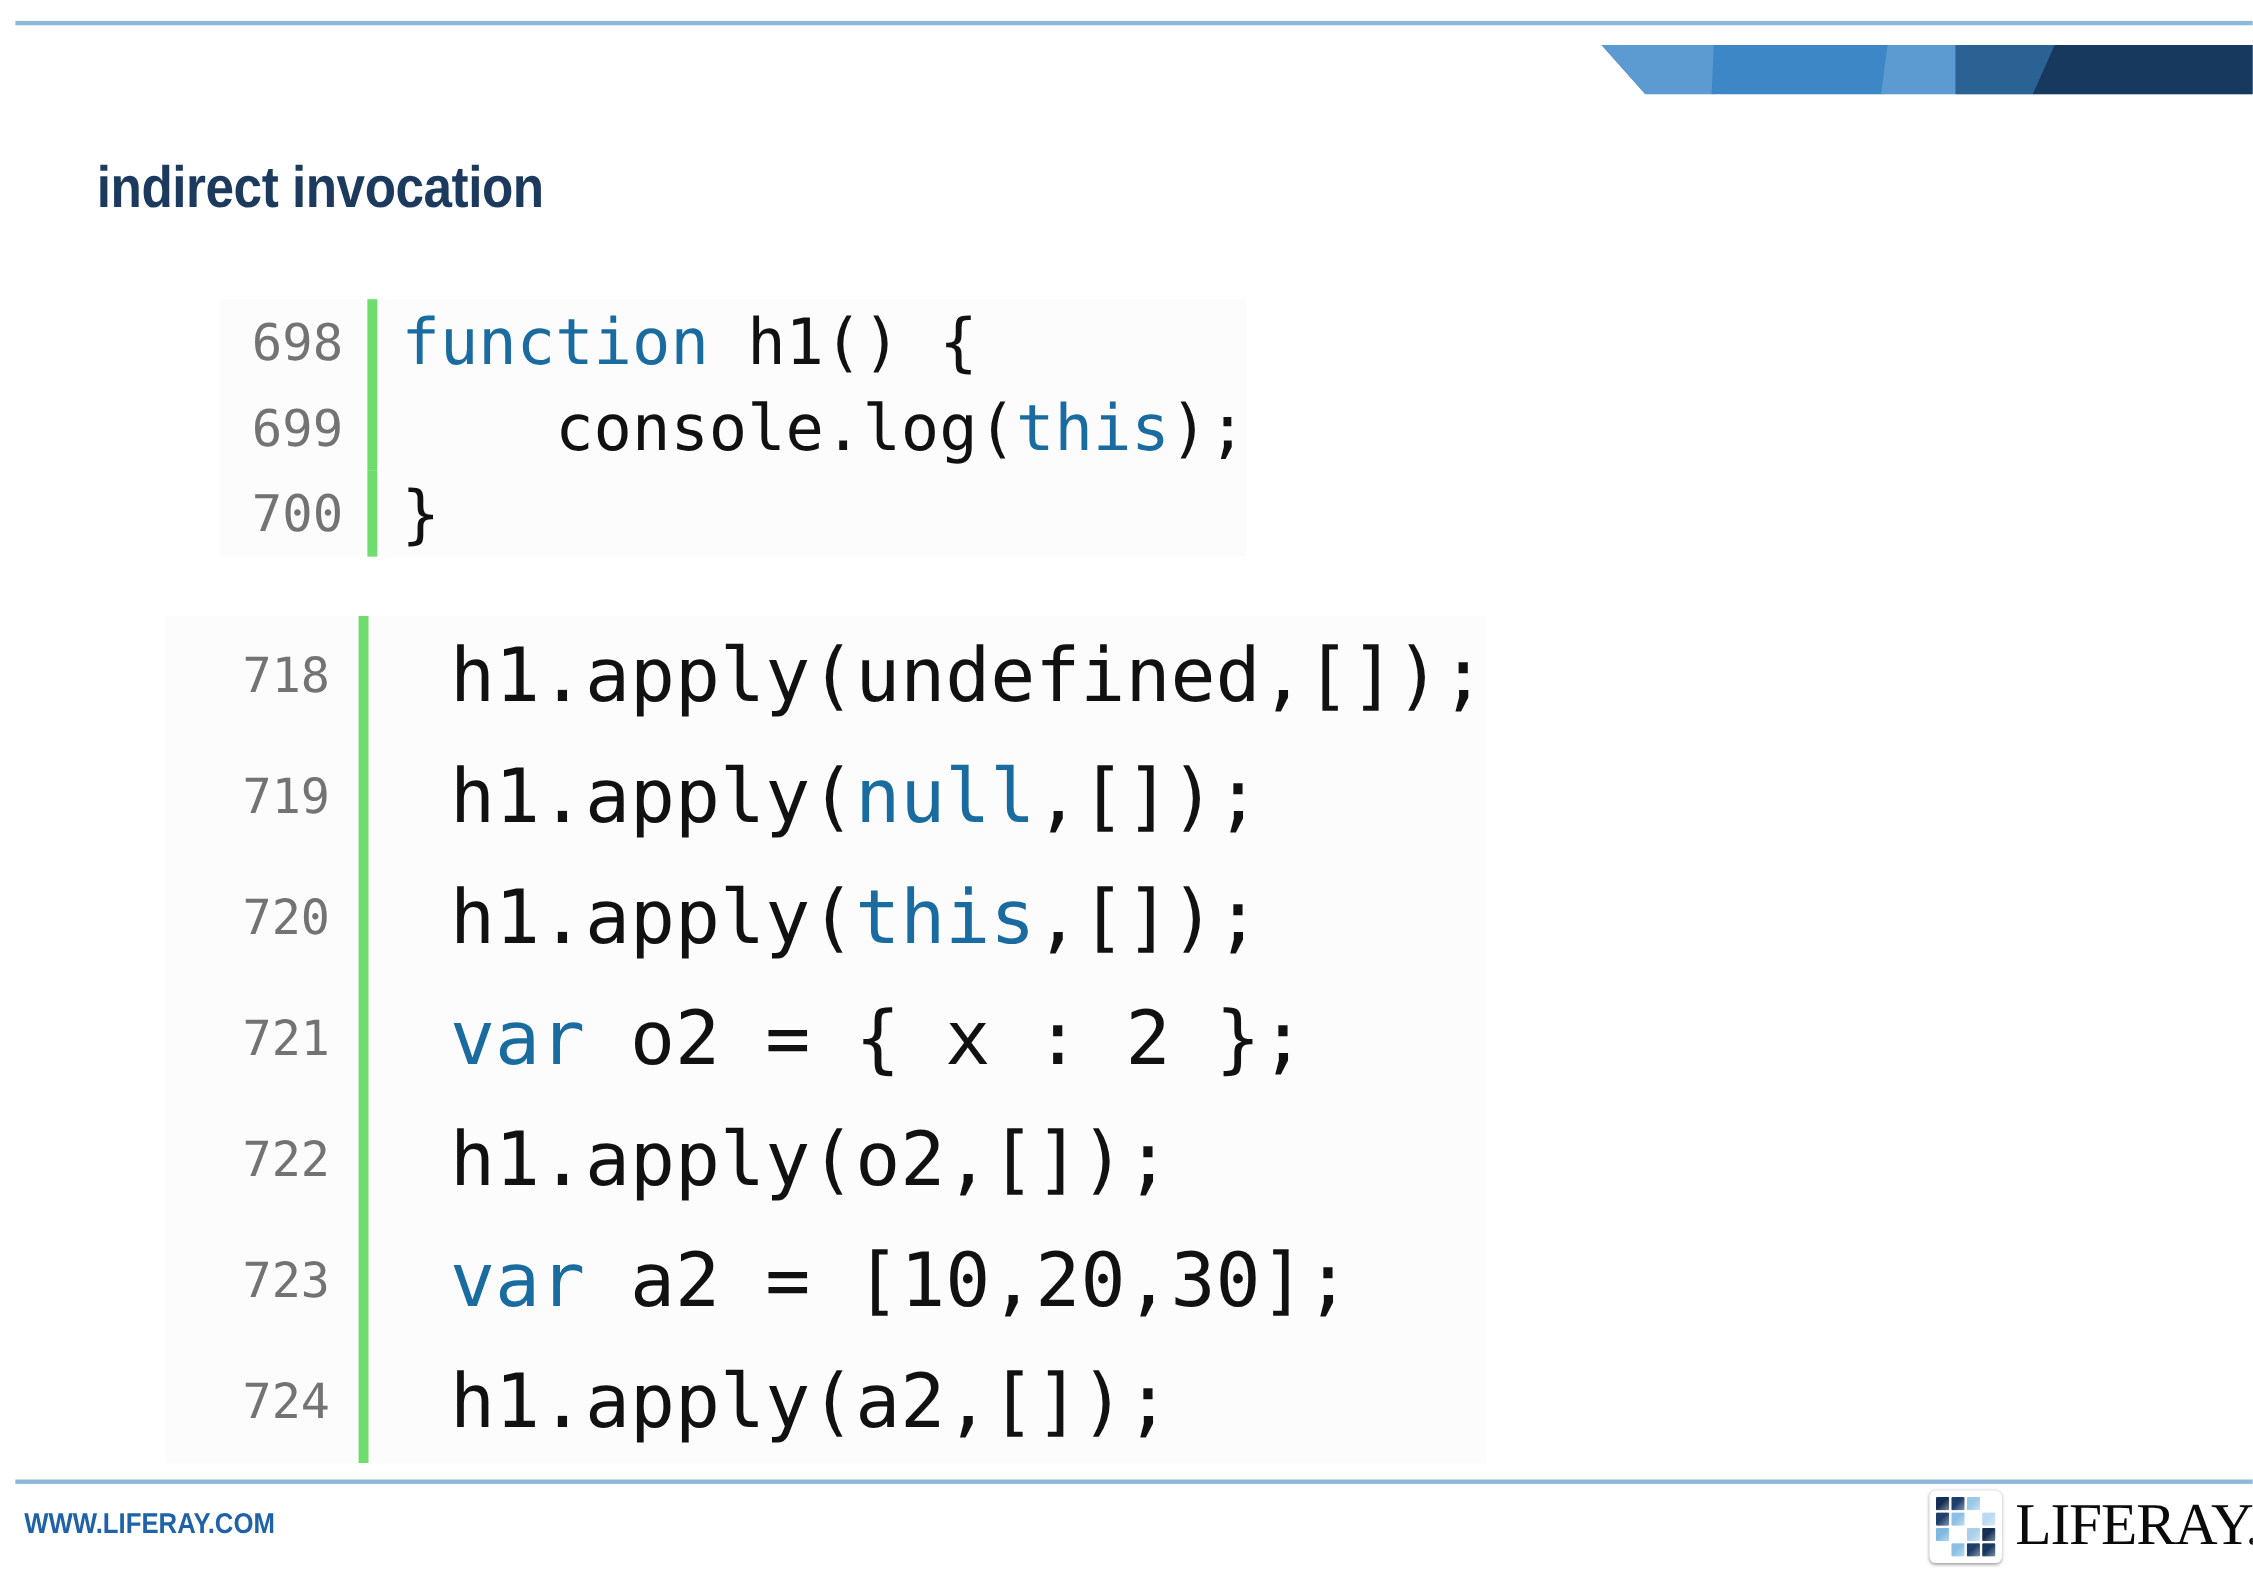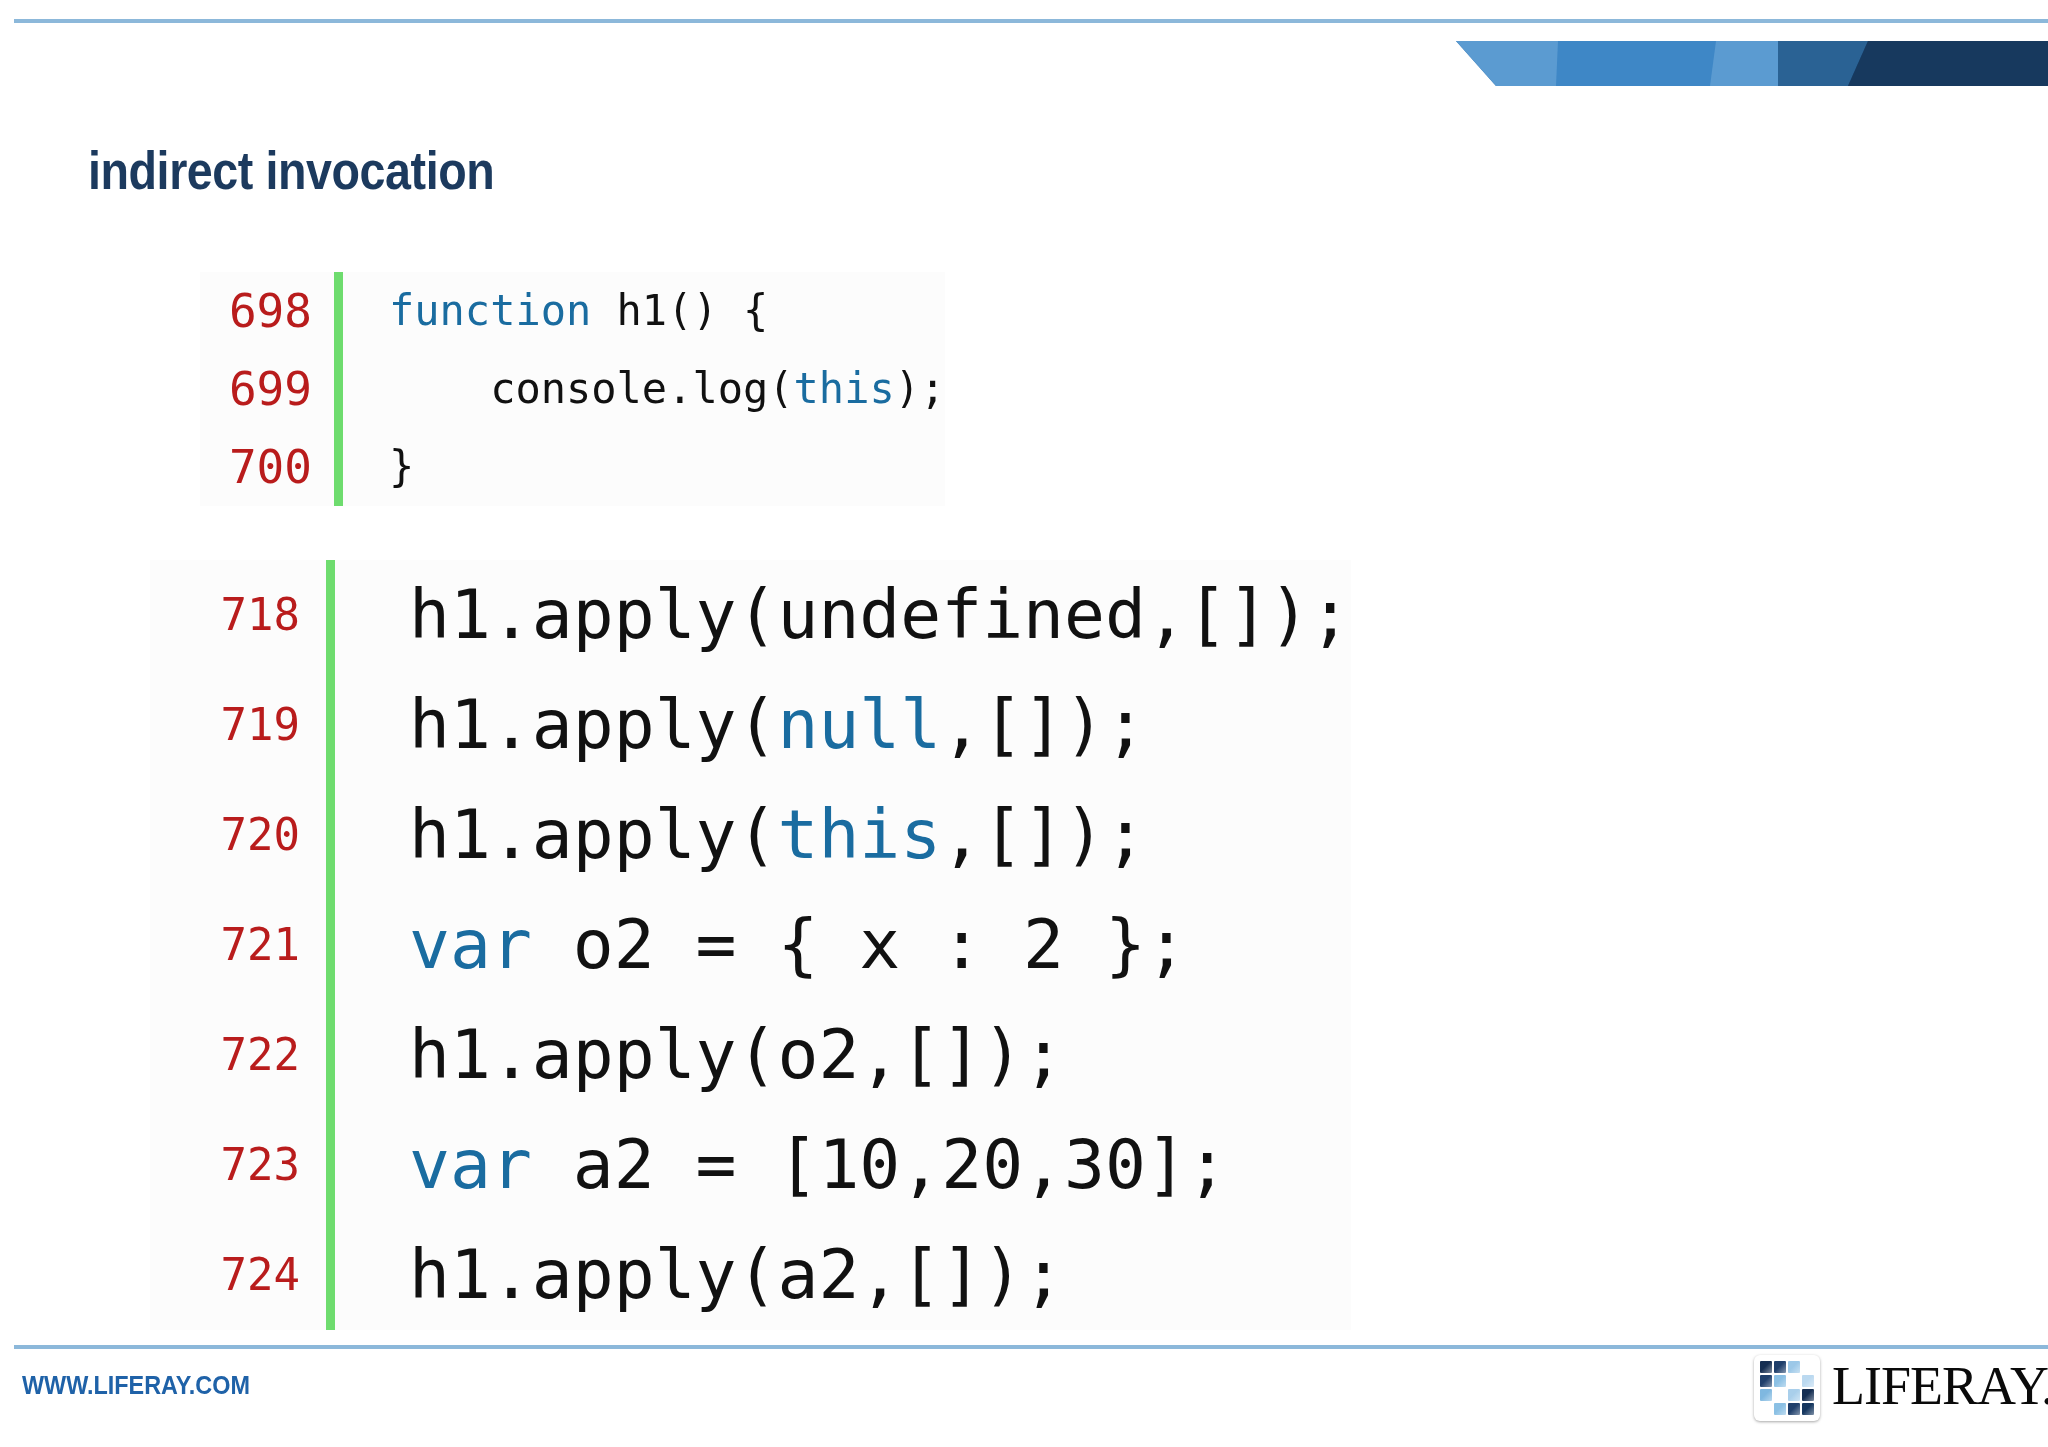"698" .lineno { color: #b91c1c -> #737373 }
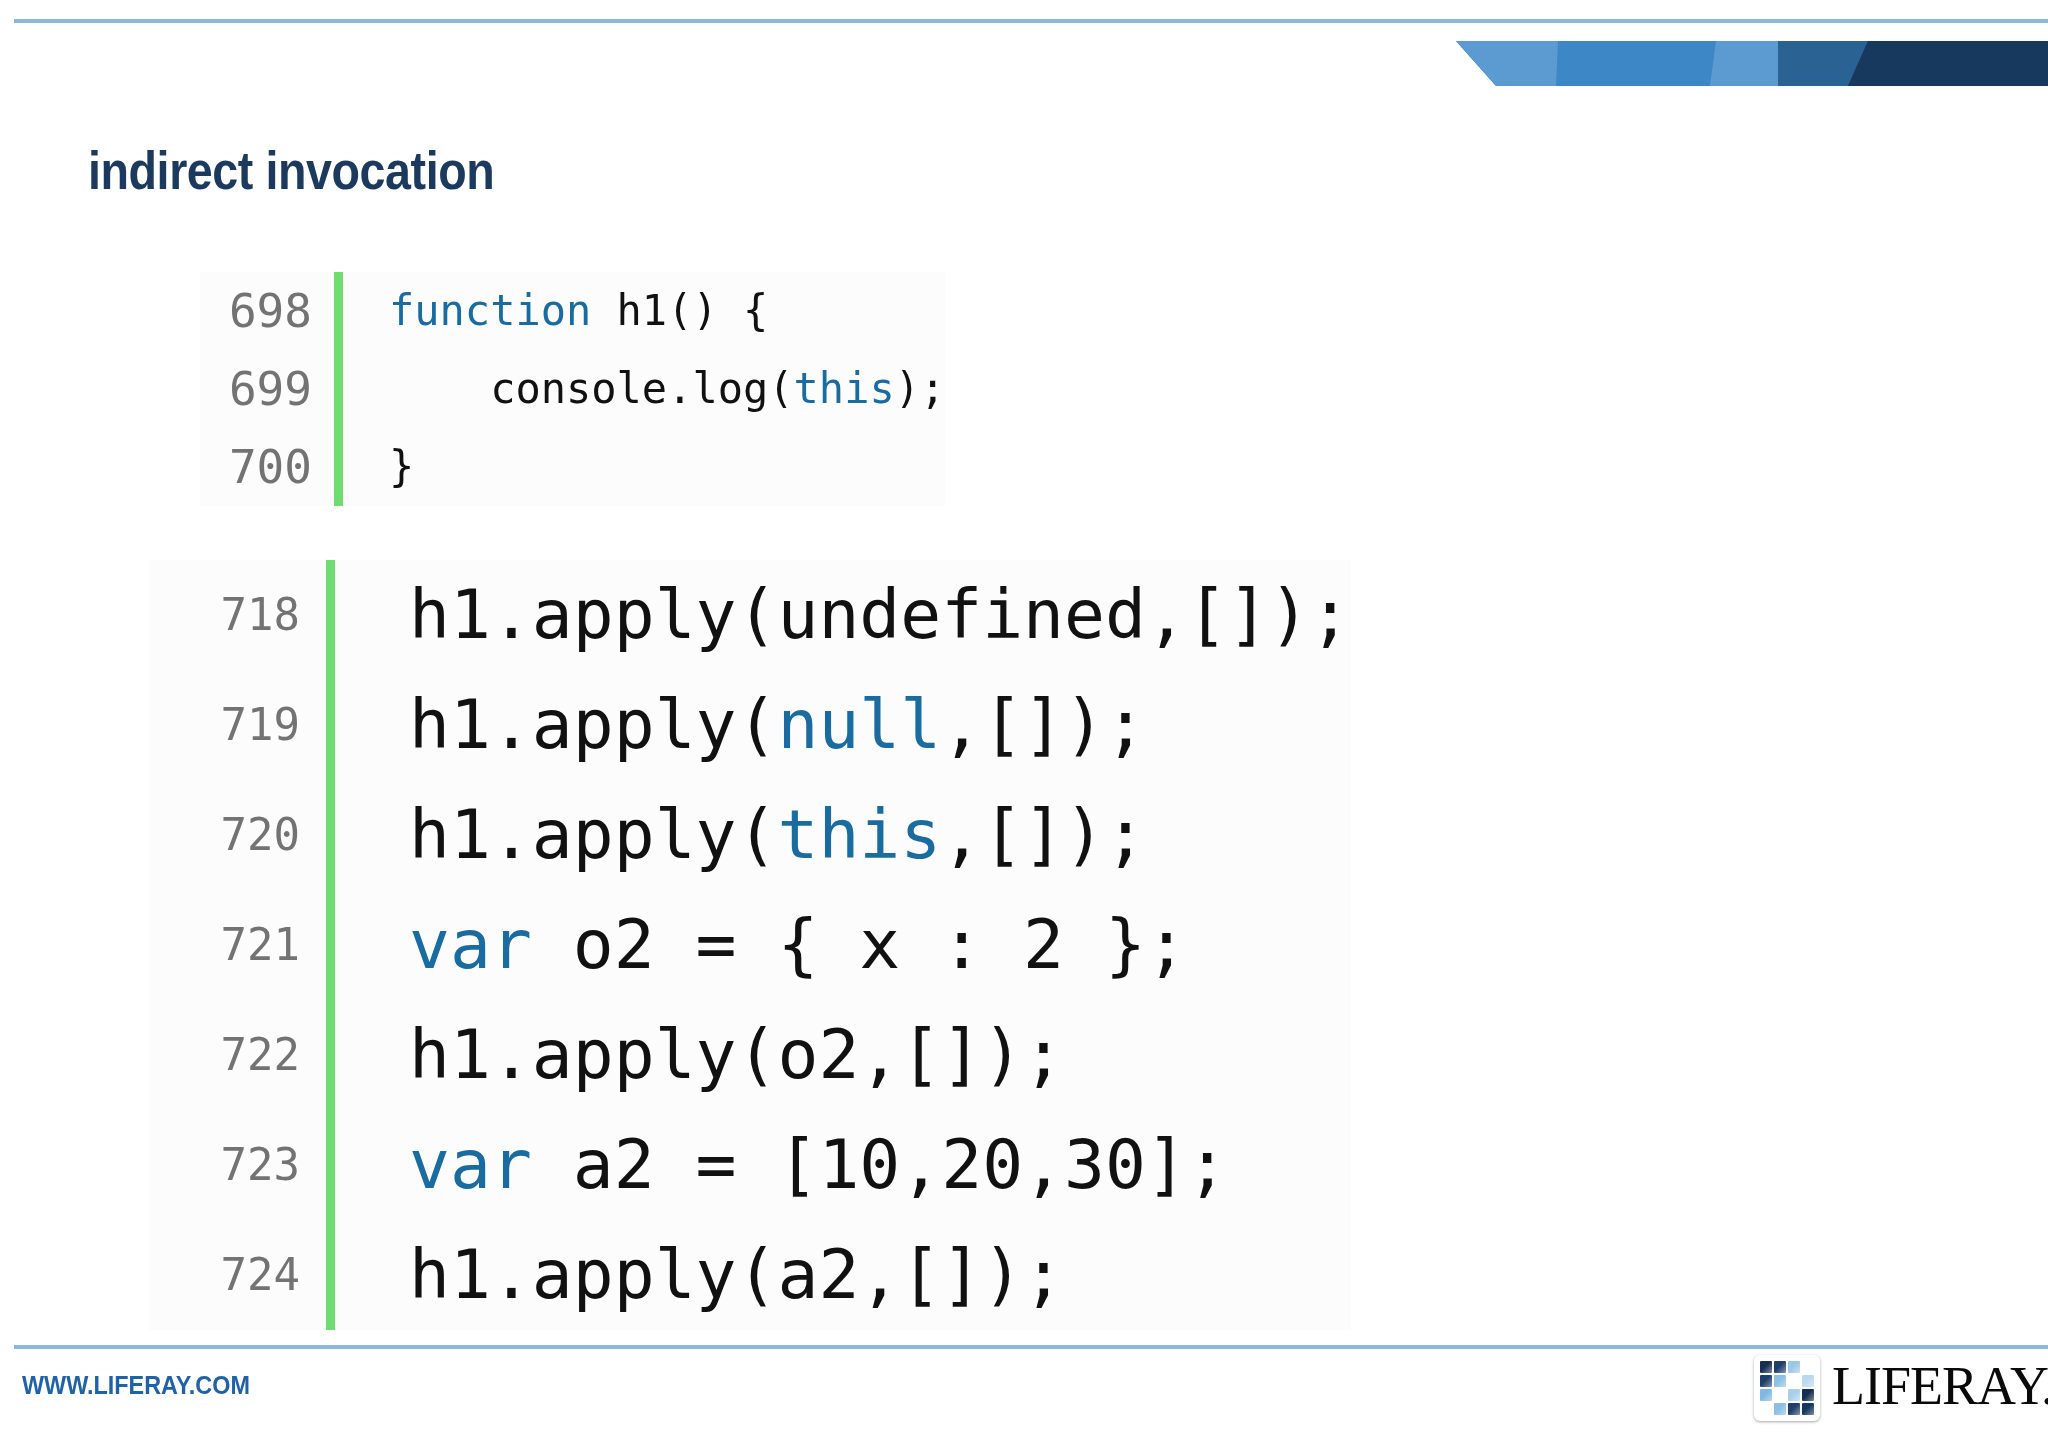"function h1() {" .block-small .codetext { font-size: 42px -> 58px; padding-left: 46px -> 22px }
